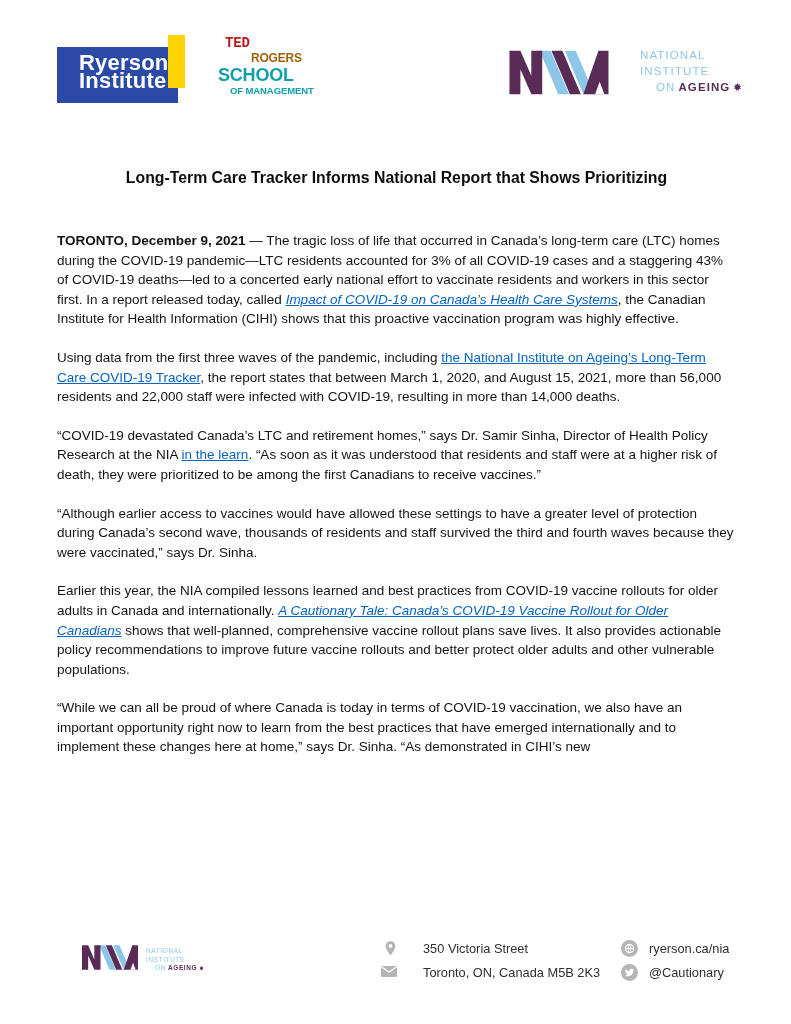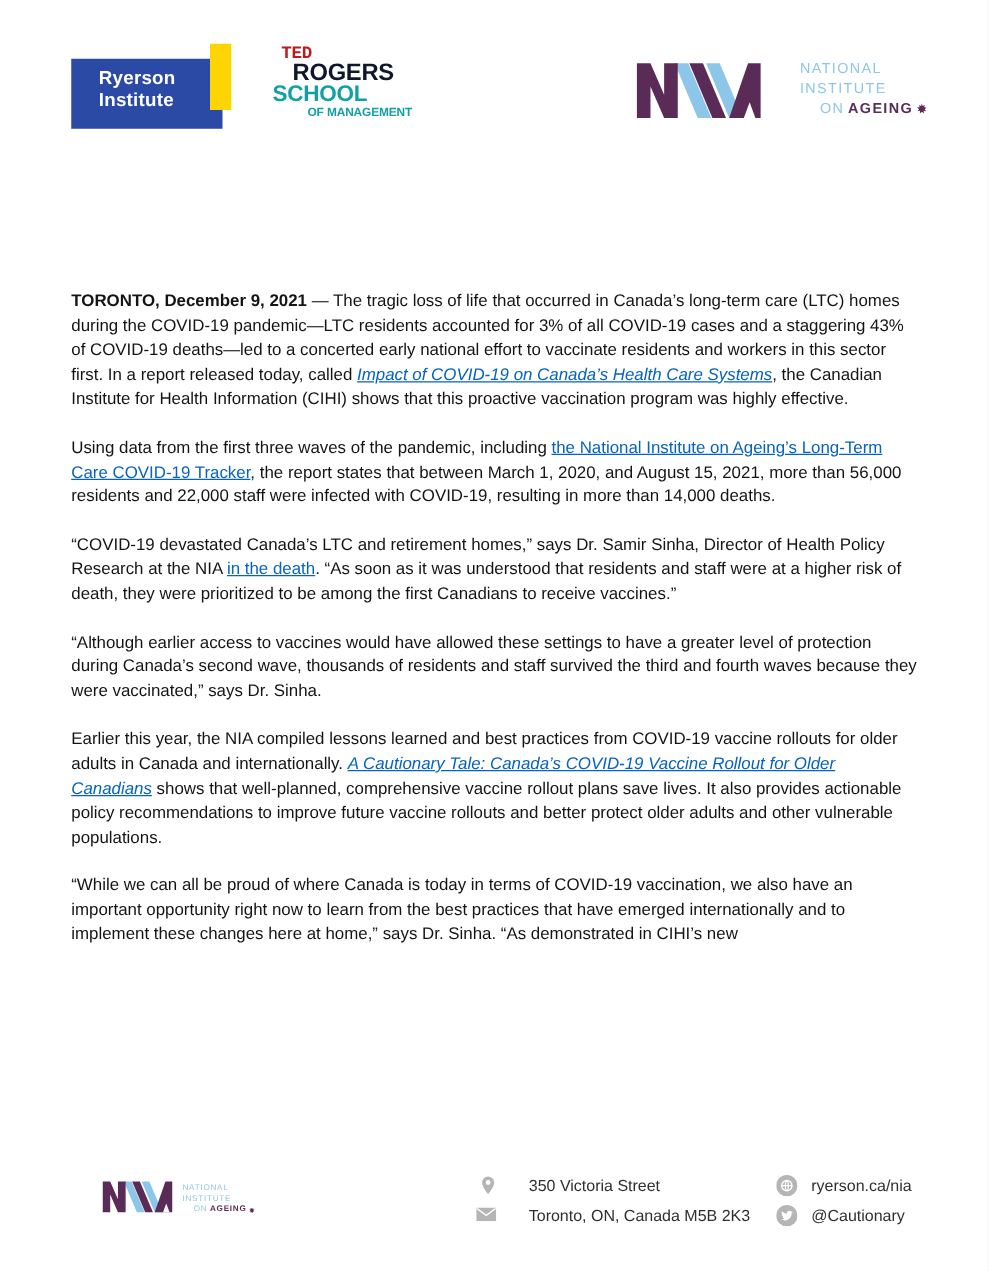"Ryerson" .ry-blue { font-size: 15px -> 22px }
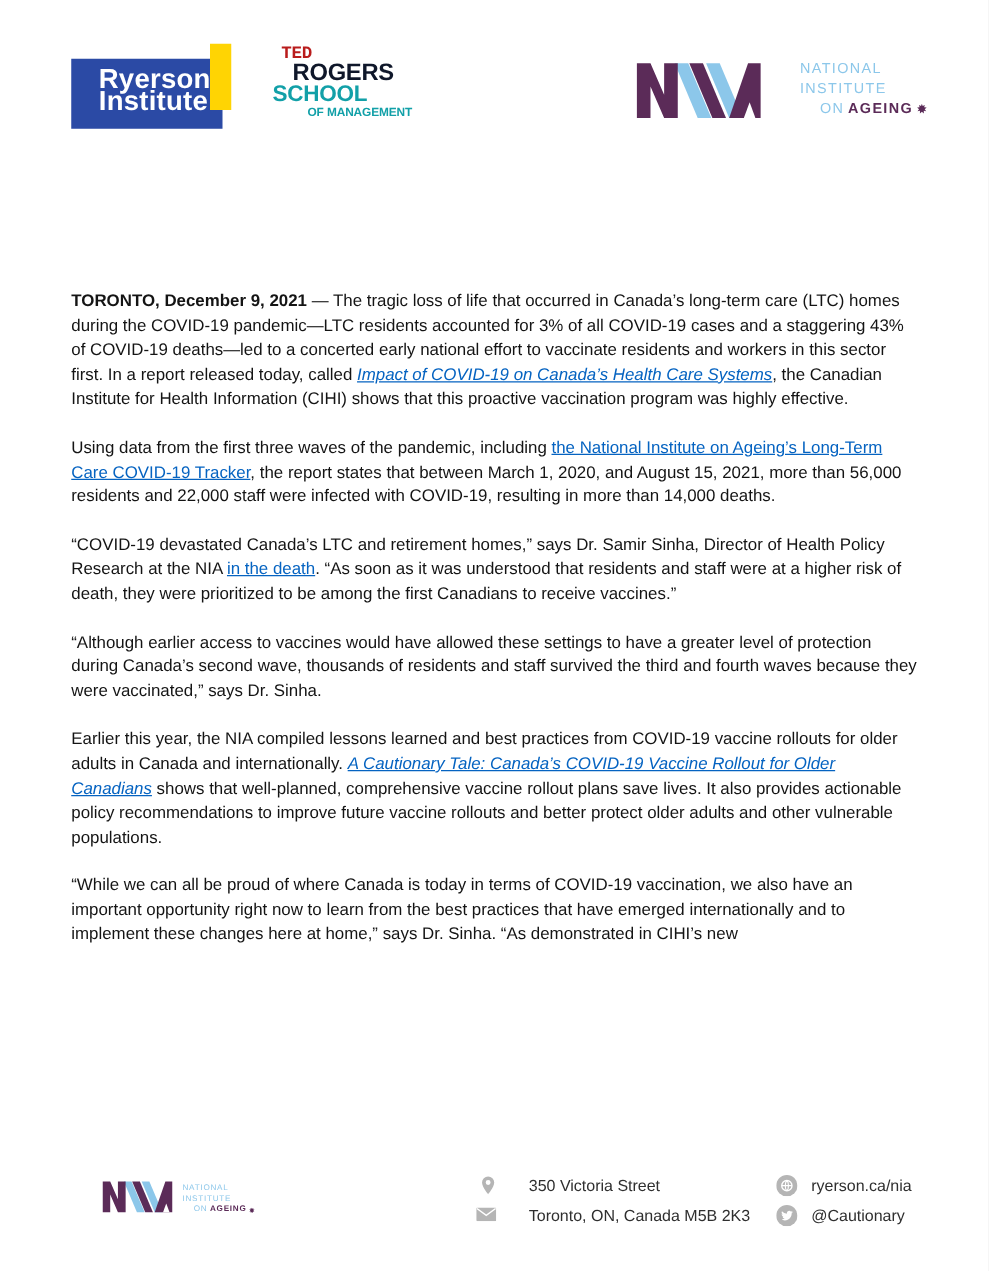"ROGERS" .trsm .l2 { color: #0f172a -> #a16207; font-size: 19px -> 12px; margin-left: 16px -> 33px }
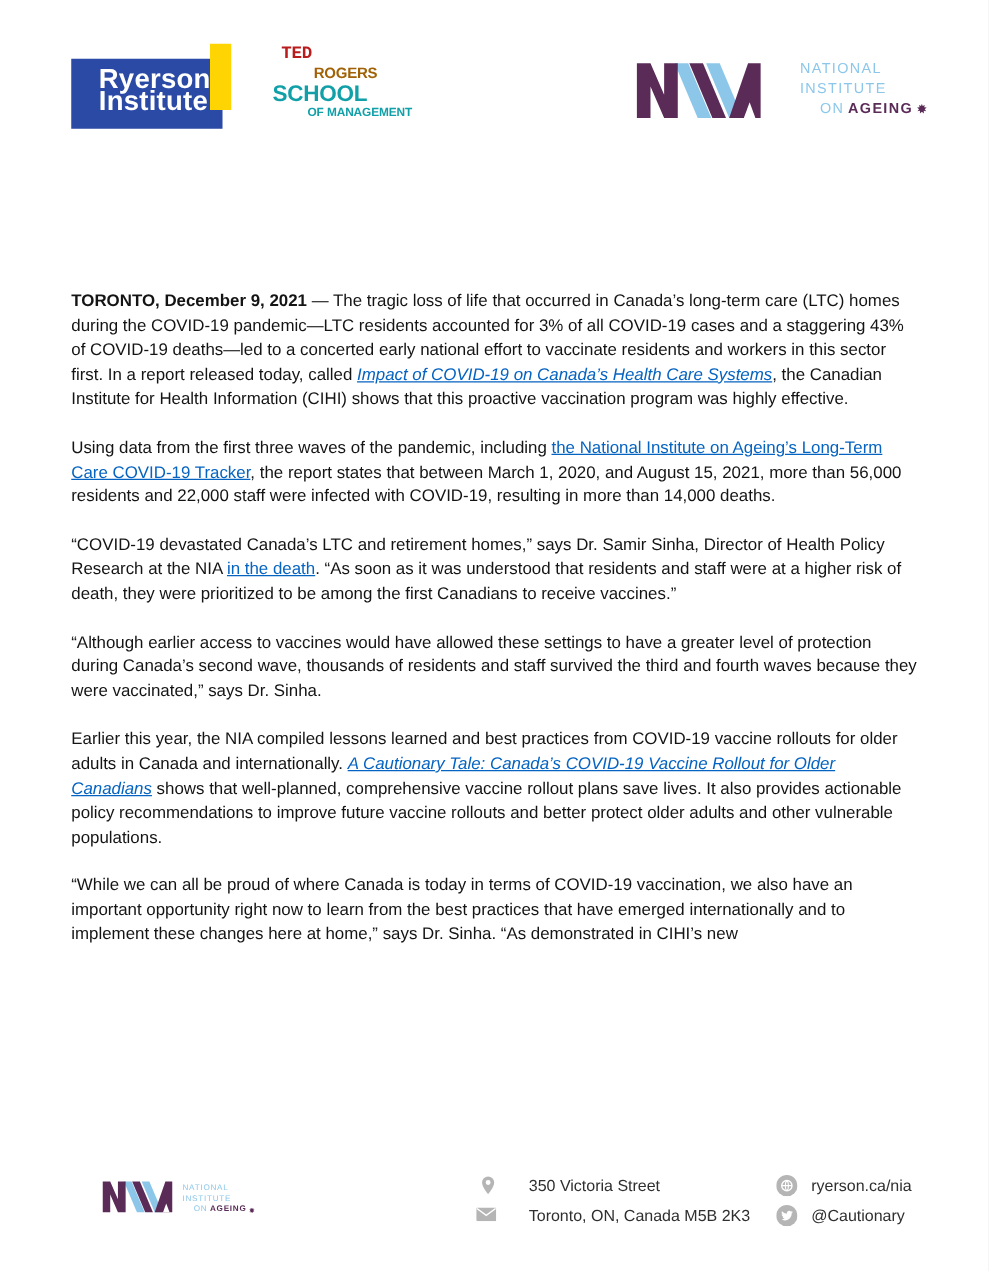"OF MANAGEMENT" .trsm .l4 { margin-left: 28px -> 12px }
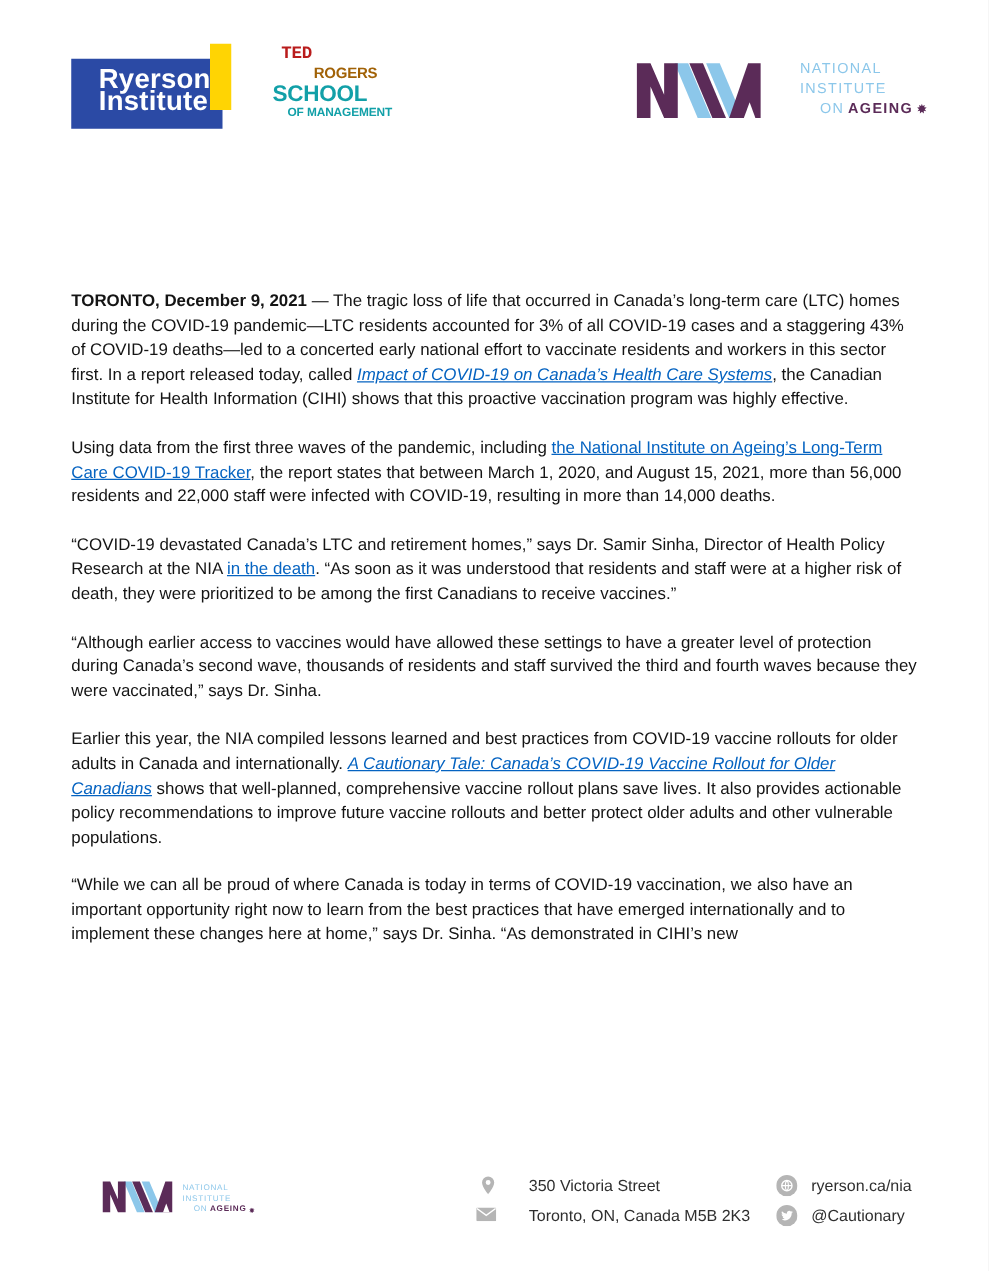"Long-Term Care Tracker Informs National" span { html: none -> <span>Long-Term Care Tracker Informs National Report that Shows Prioritizing</span> }
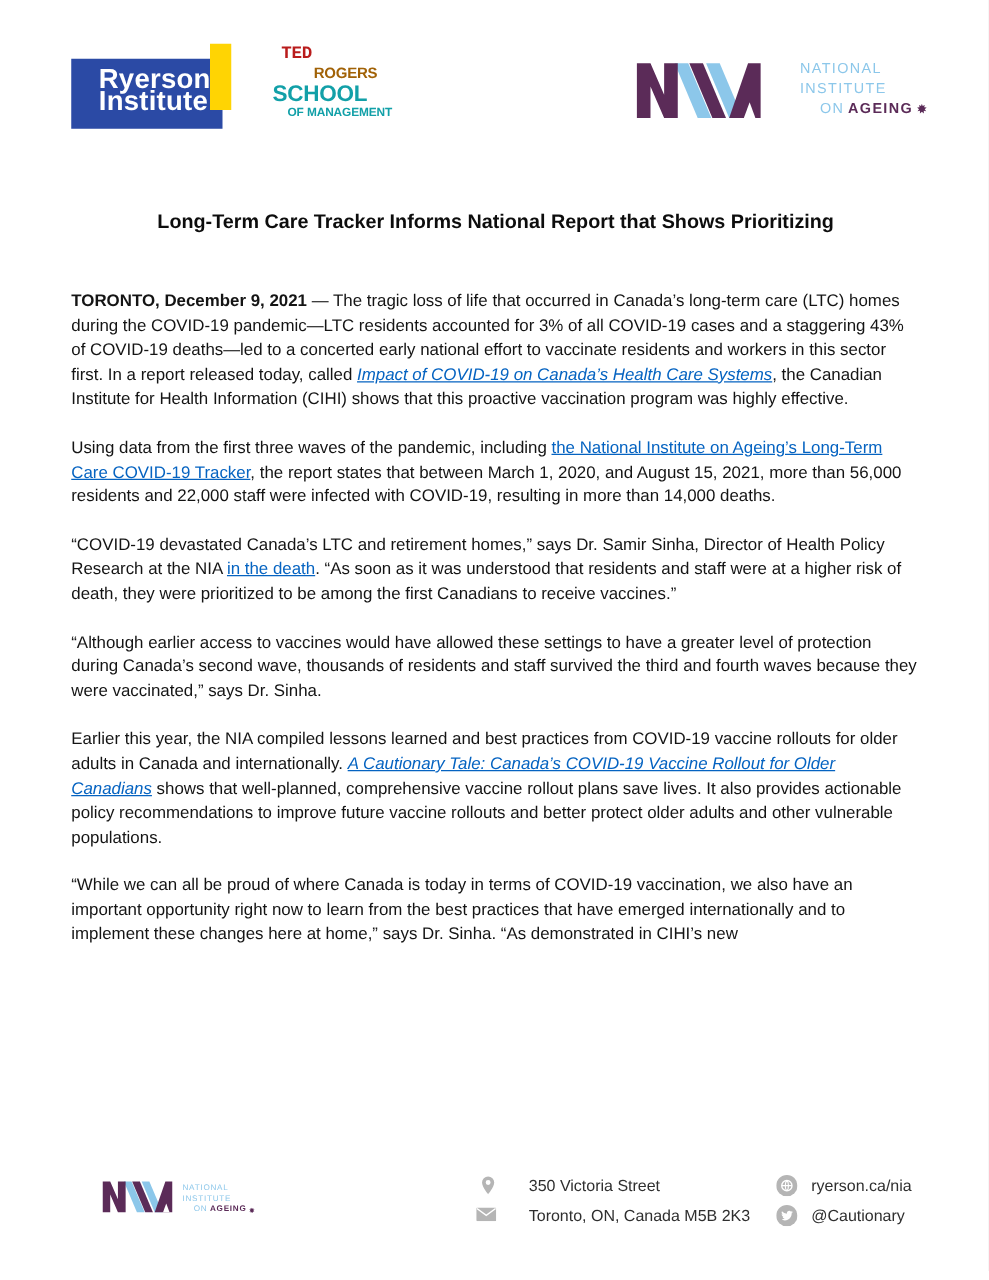"in the death" a.doc-link { text: death -> learn }
